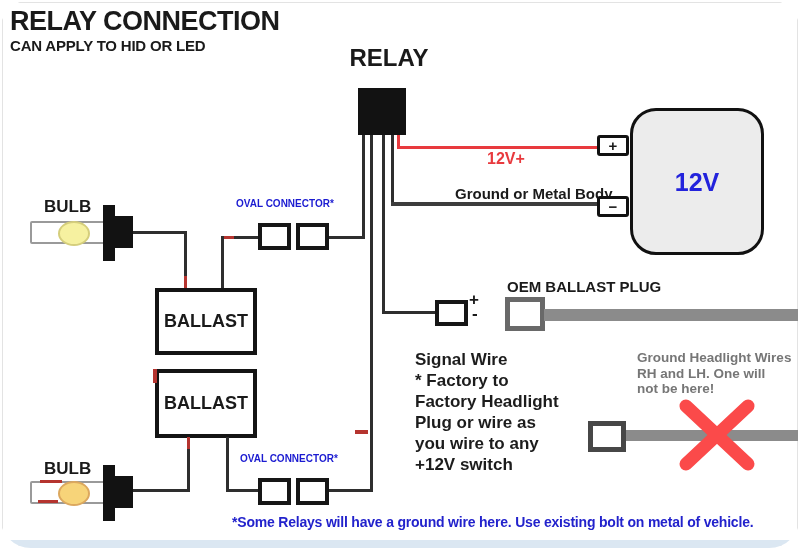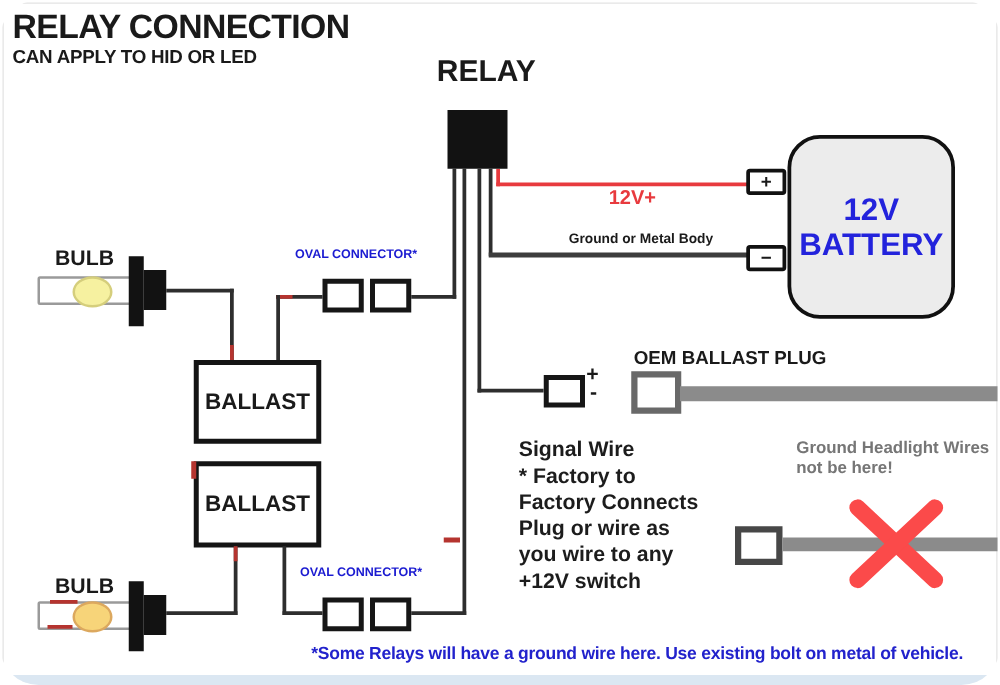"Ground or Metal Body" div.abs { font-size: 11px -> 15px }
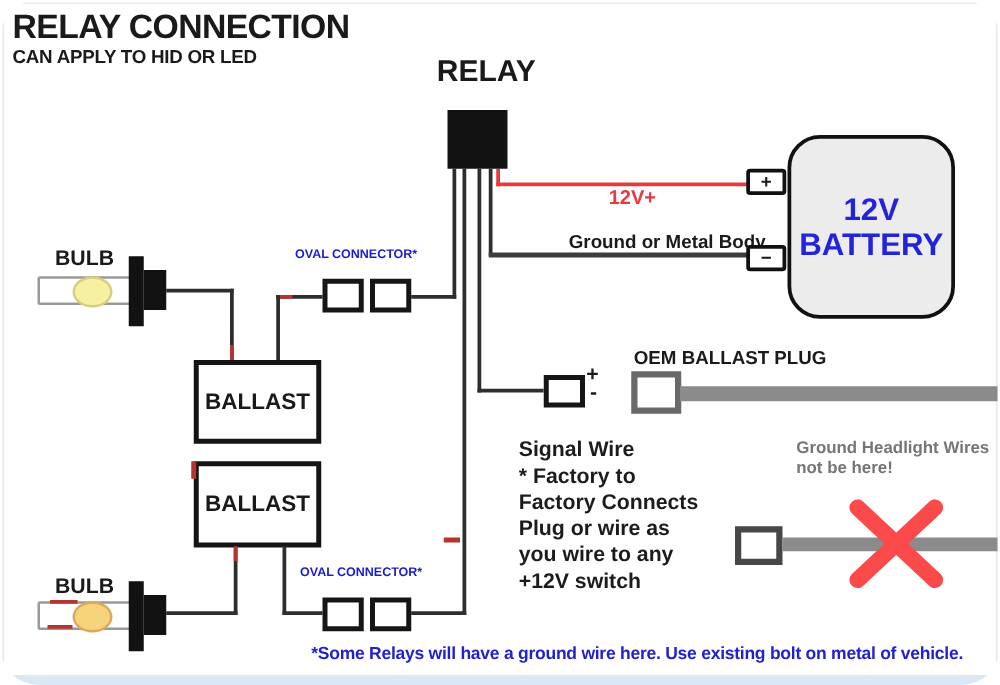"BATTERY" span { html: <span>BATTERY</span> -> none }
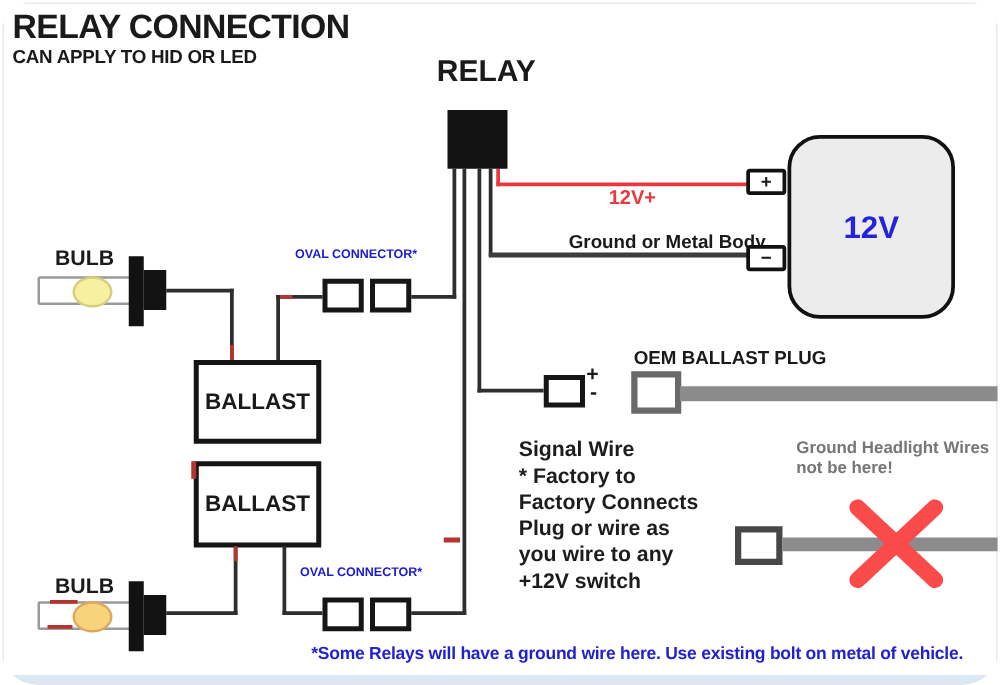"RH and LH. One will" span { html: none -> <span>RH and LH. One will</span> }
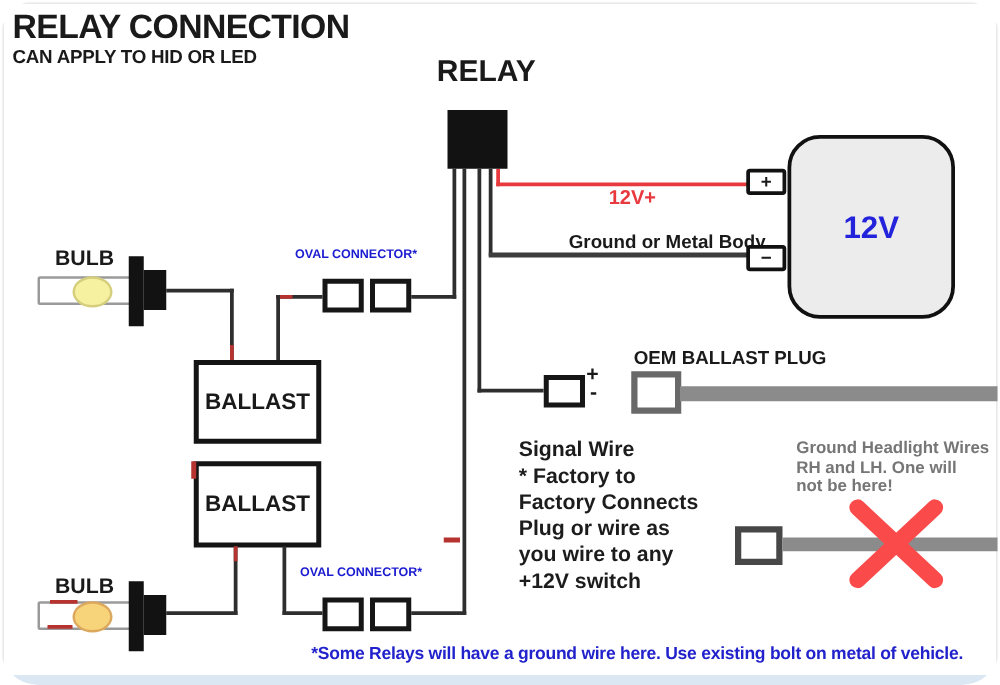"Factory Connects" span { text: Connects -> Headlight }
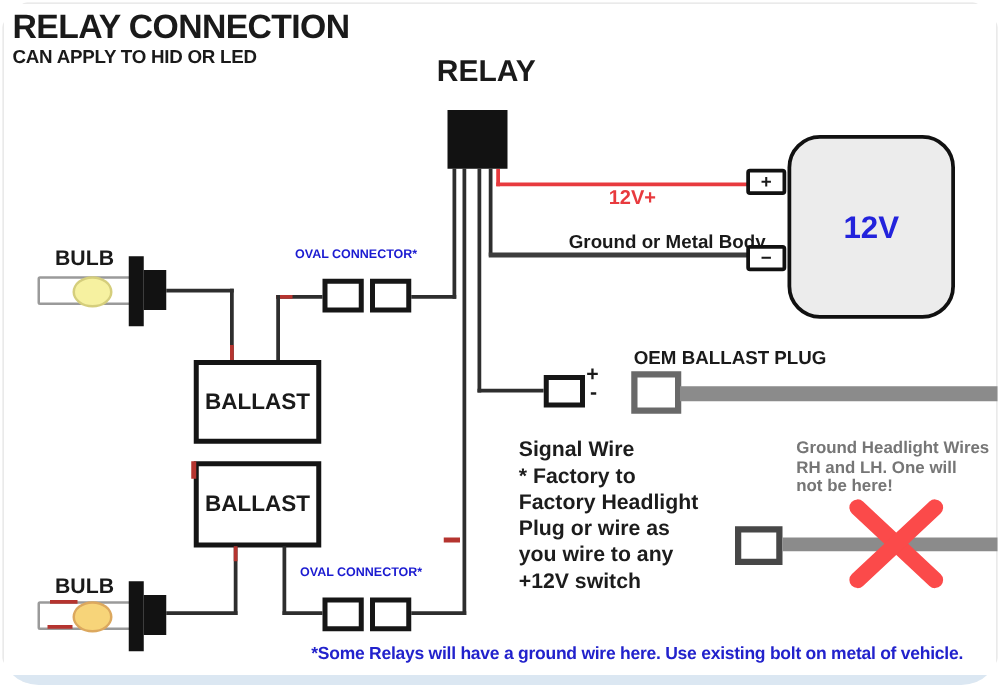"*Some Relays will have a" div.abs { margin-left: 17px -> none }
